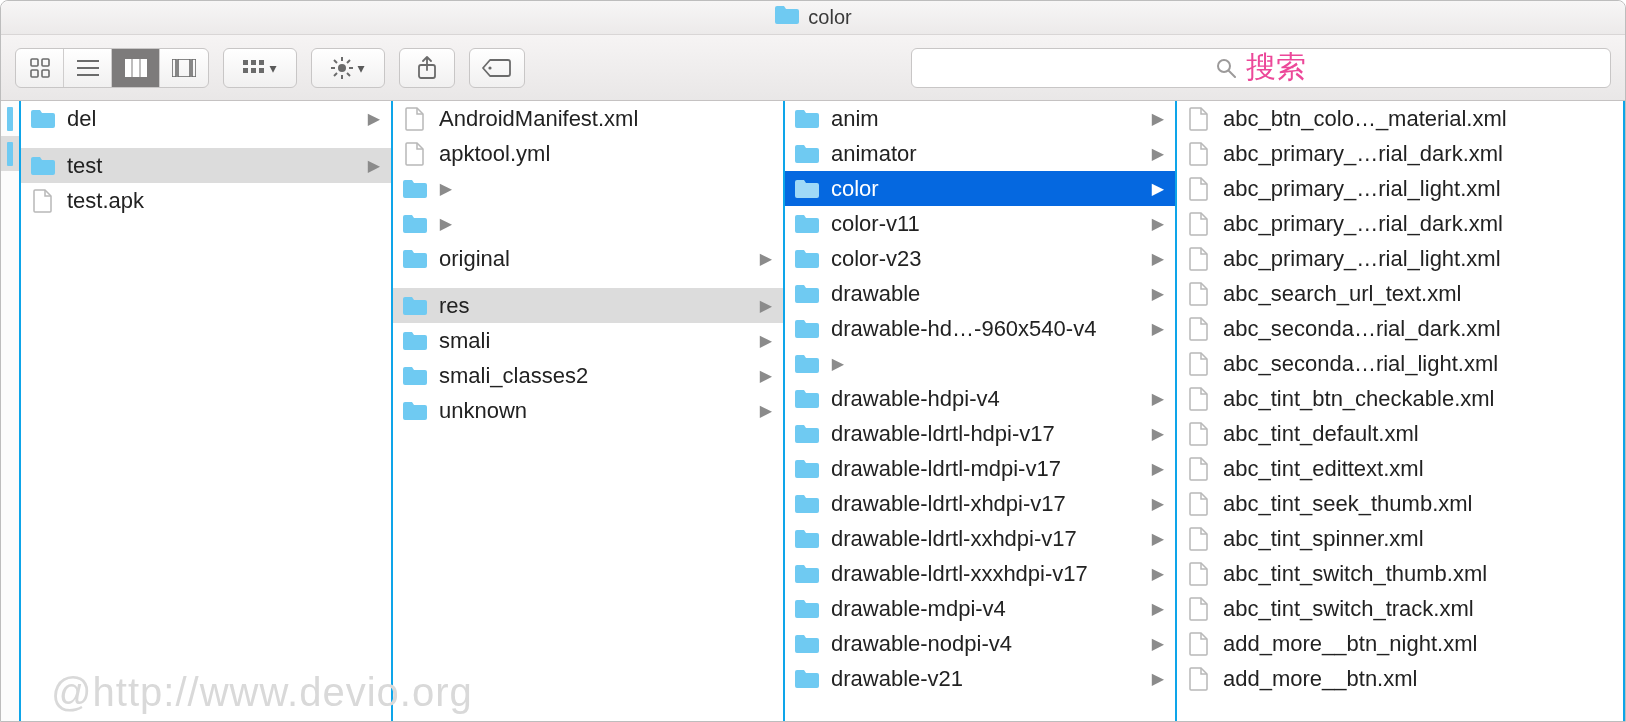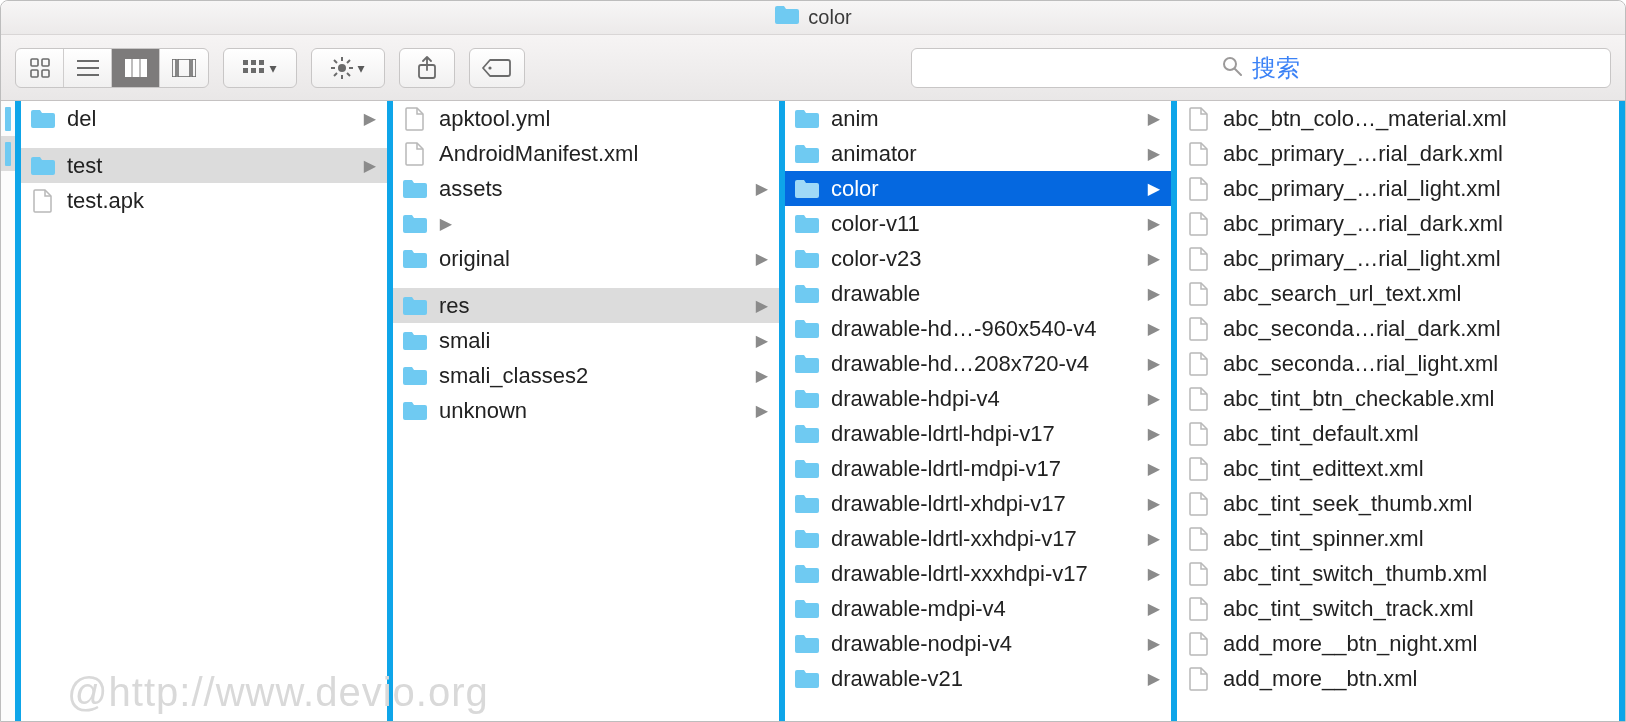"搜索" .search { color: #3b82f6 -> #ec4899; font-size: 24px -> 30px }
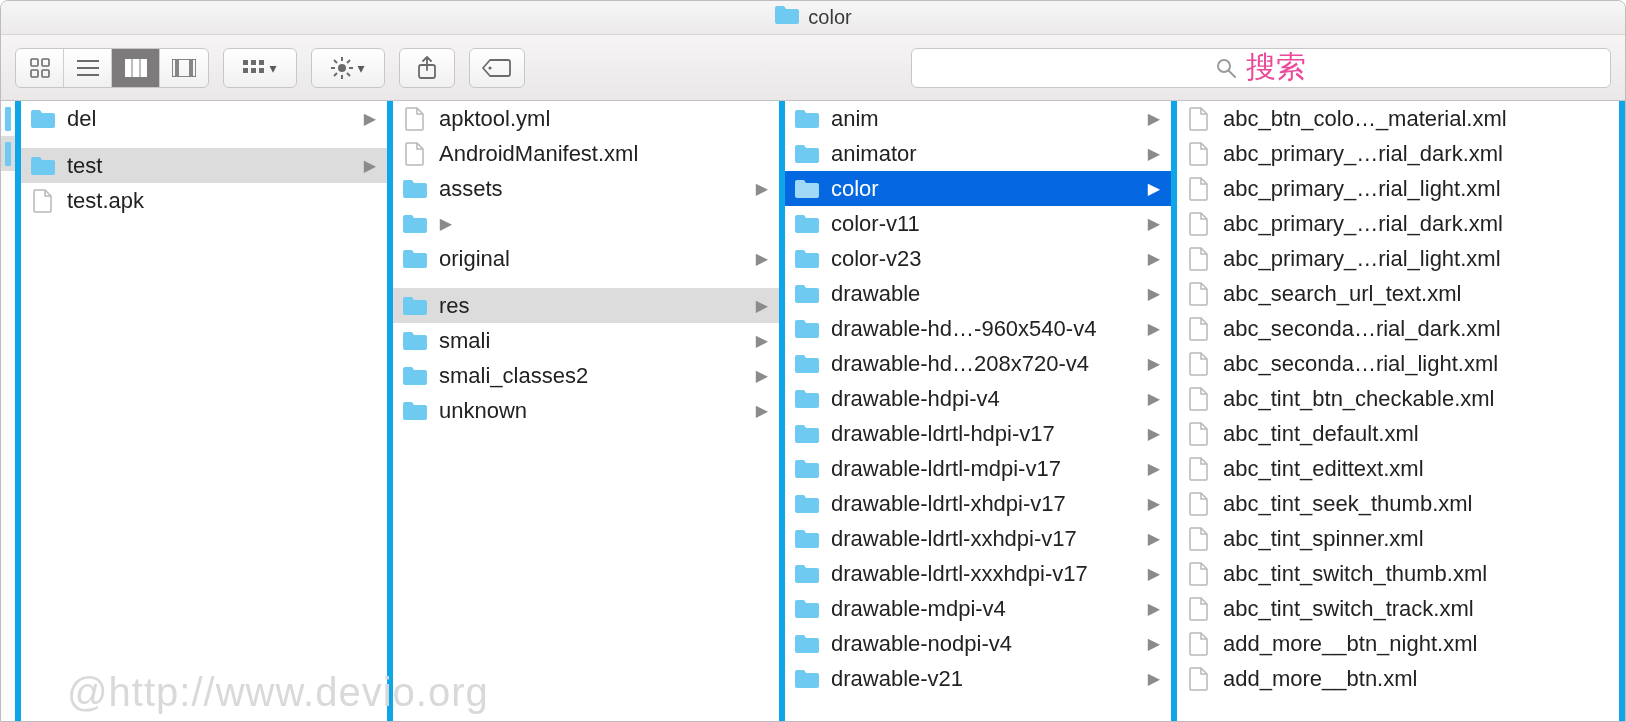"del" .col { border-right: 6px solid #0ea5e9 -> 2px solid #0ea5e9 }
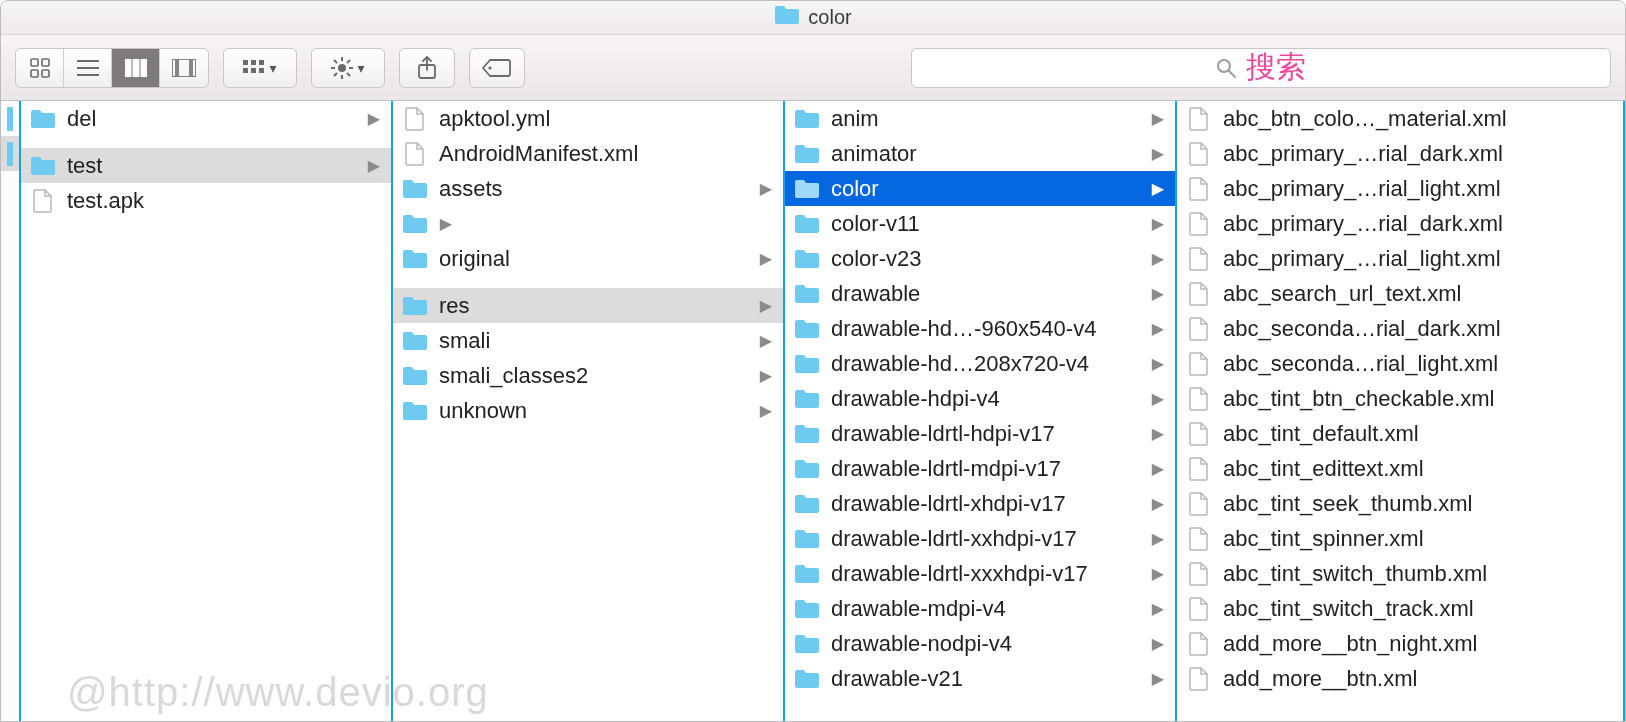"apktool.yml" div.row { order: before "AndroidManifest.xml" -> after "AndroidManifest.xml" }
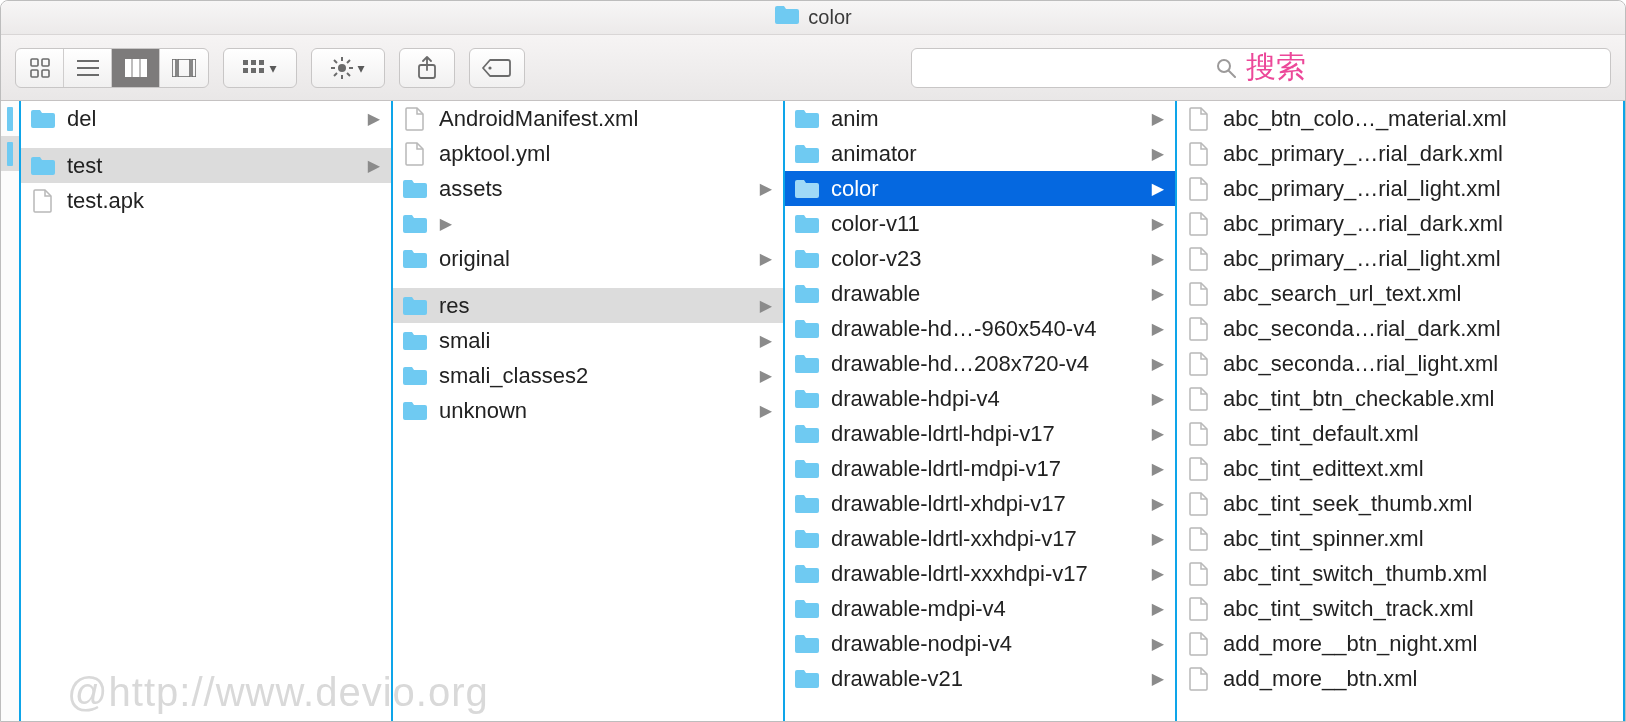"assets" span.label { html: <span>assets</span> -> none }
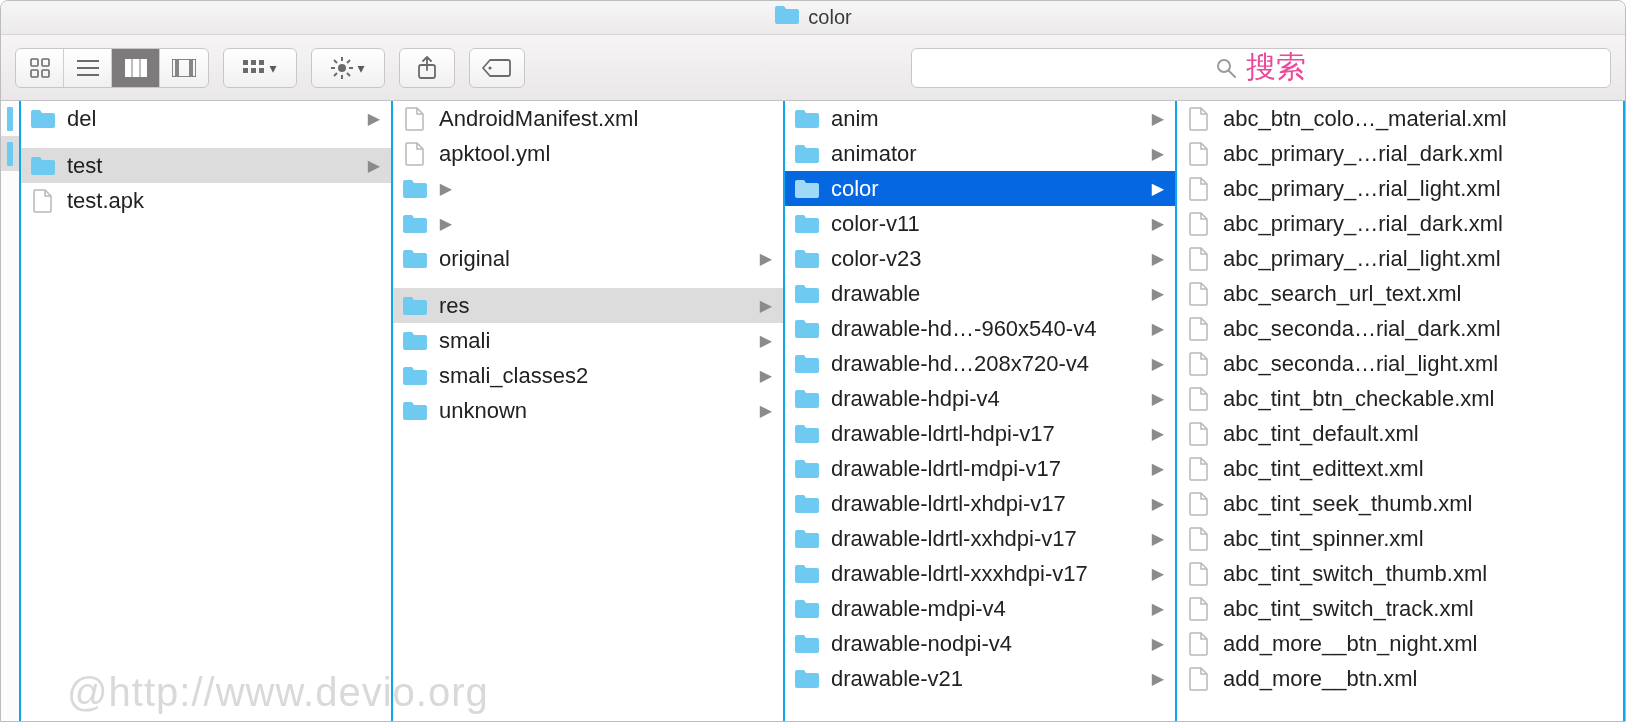"drawable-hd…208x720-v4" span.label { html: <span>drawable-hd…208x720-v4</span> -> none }
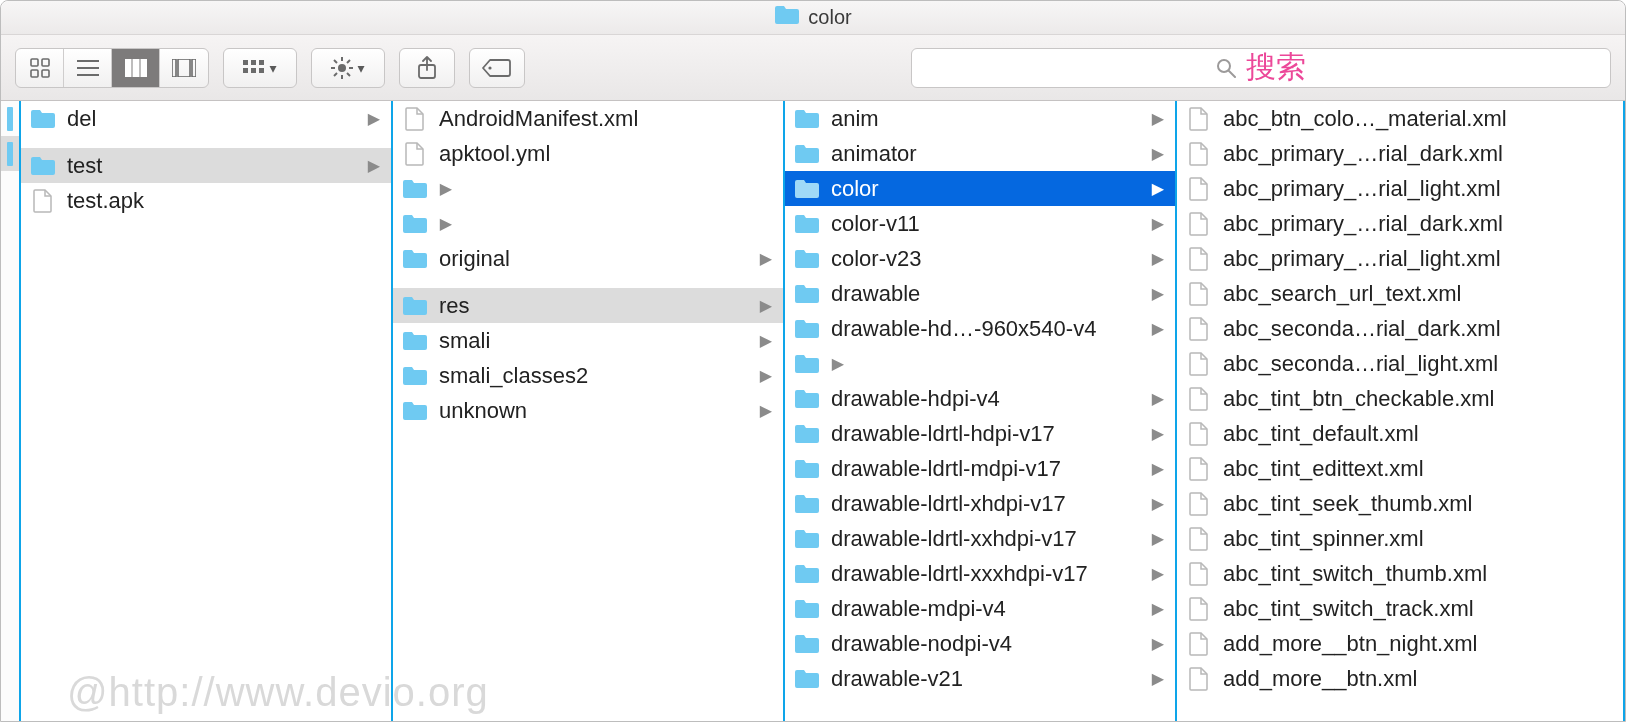"@http://www.devio.org" .watermark { left: 66px -> 50px }
